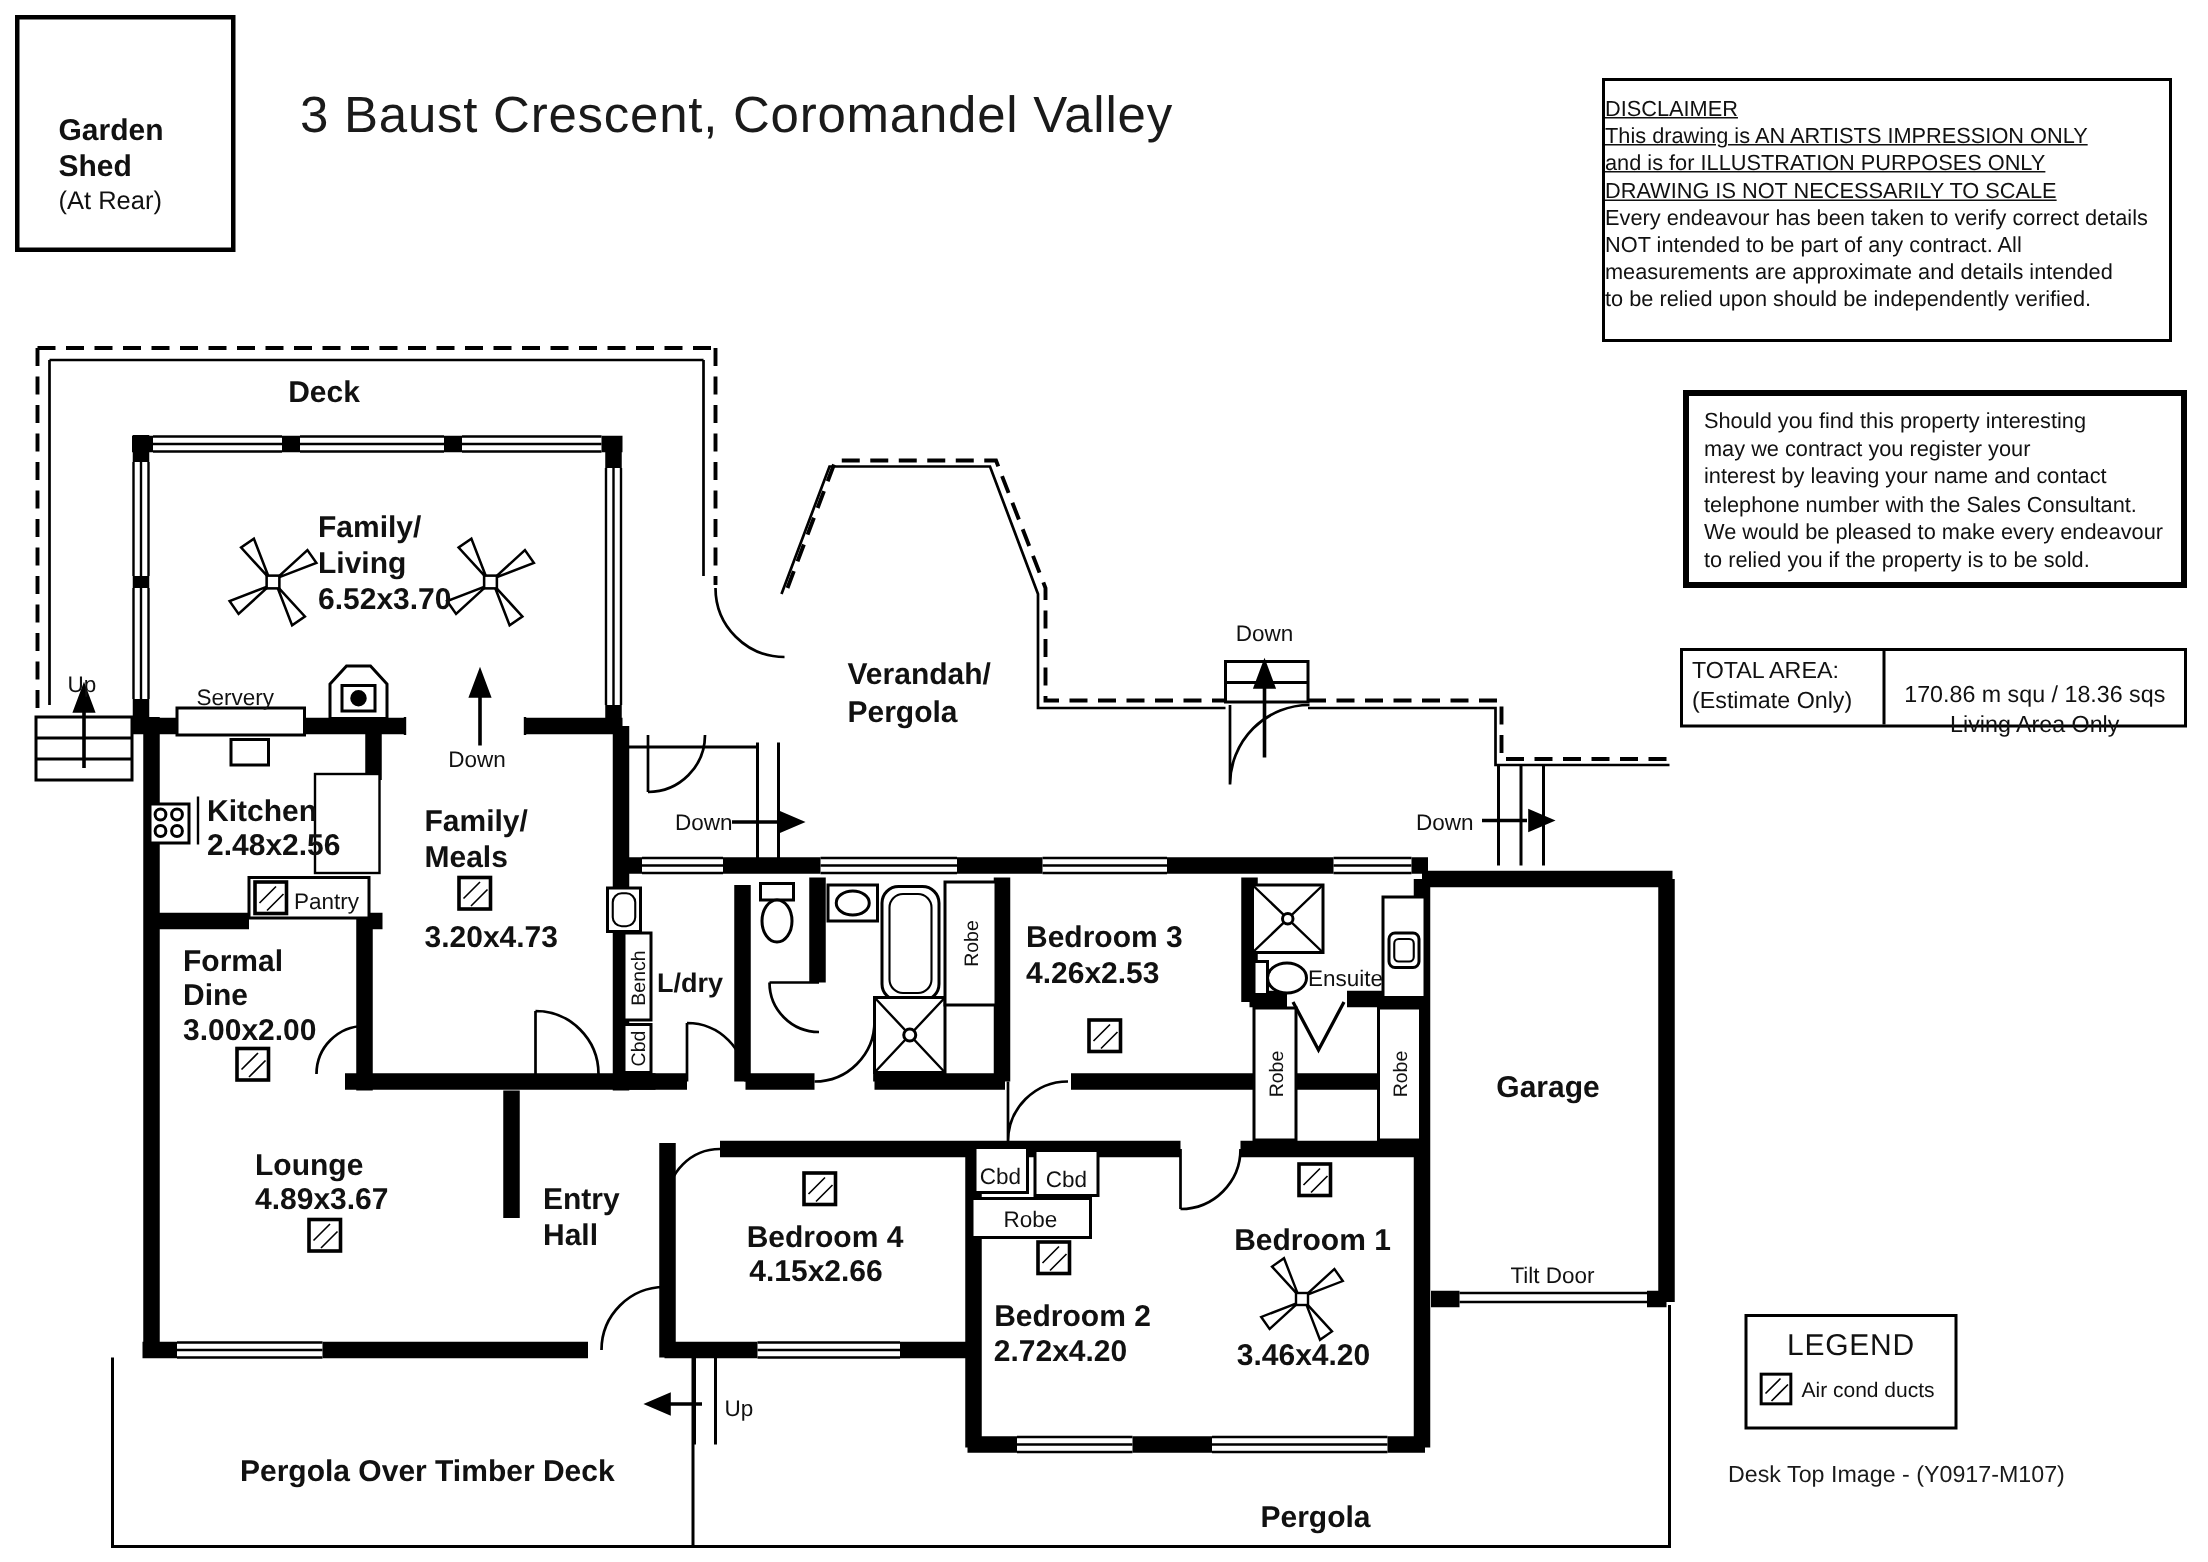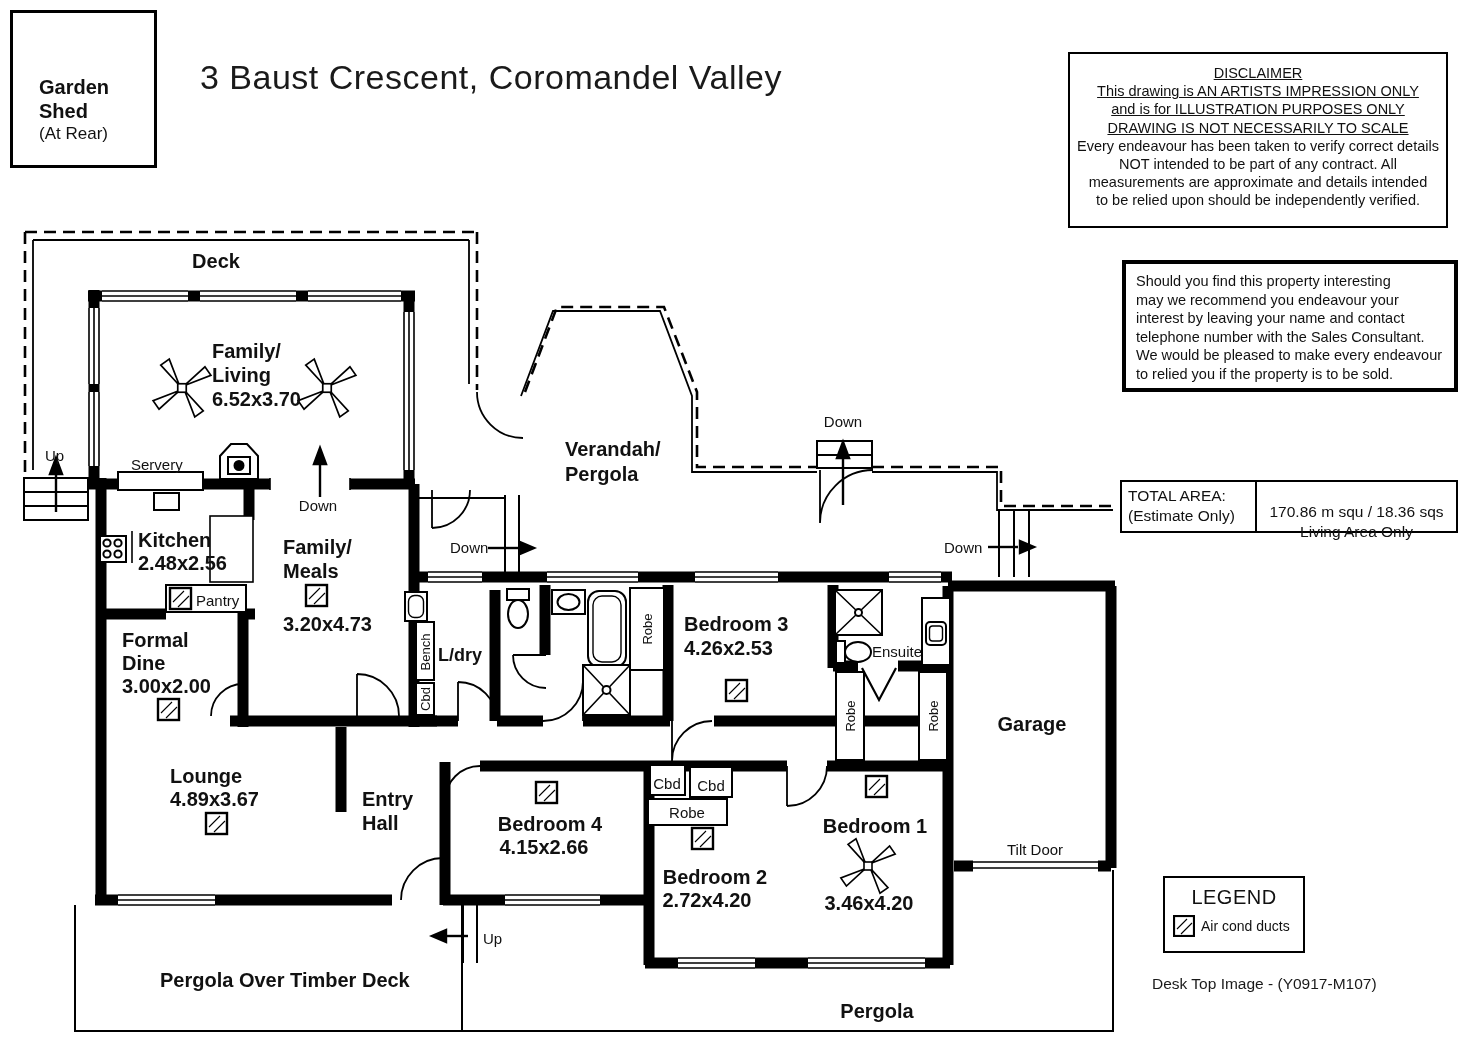"DISCLAIMER" #disclaimer { text-align: center -> left }
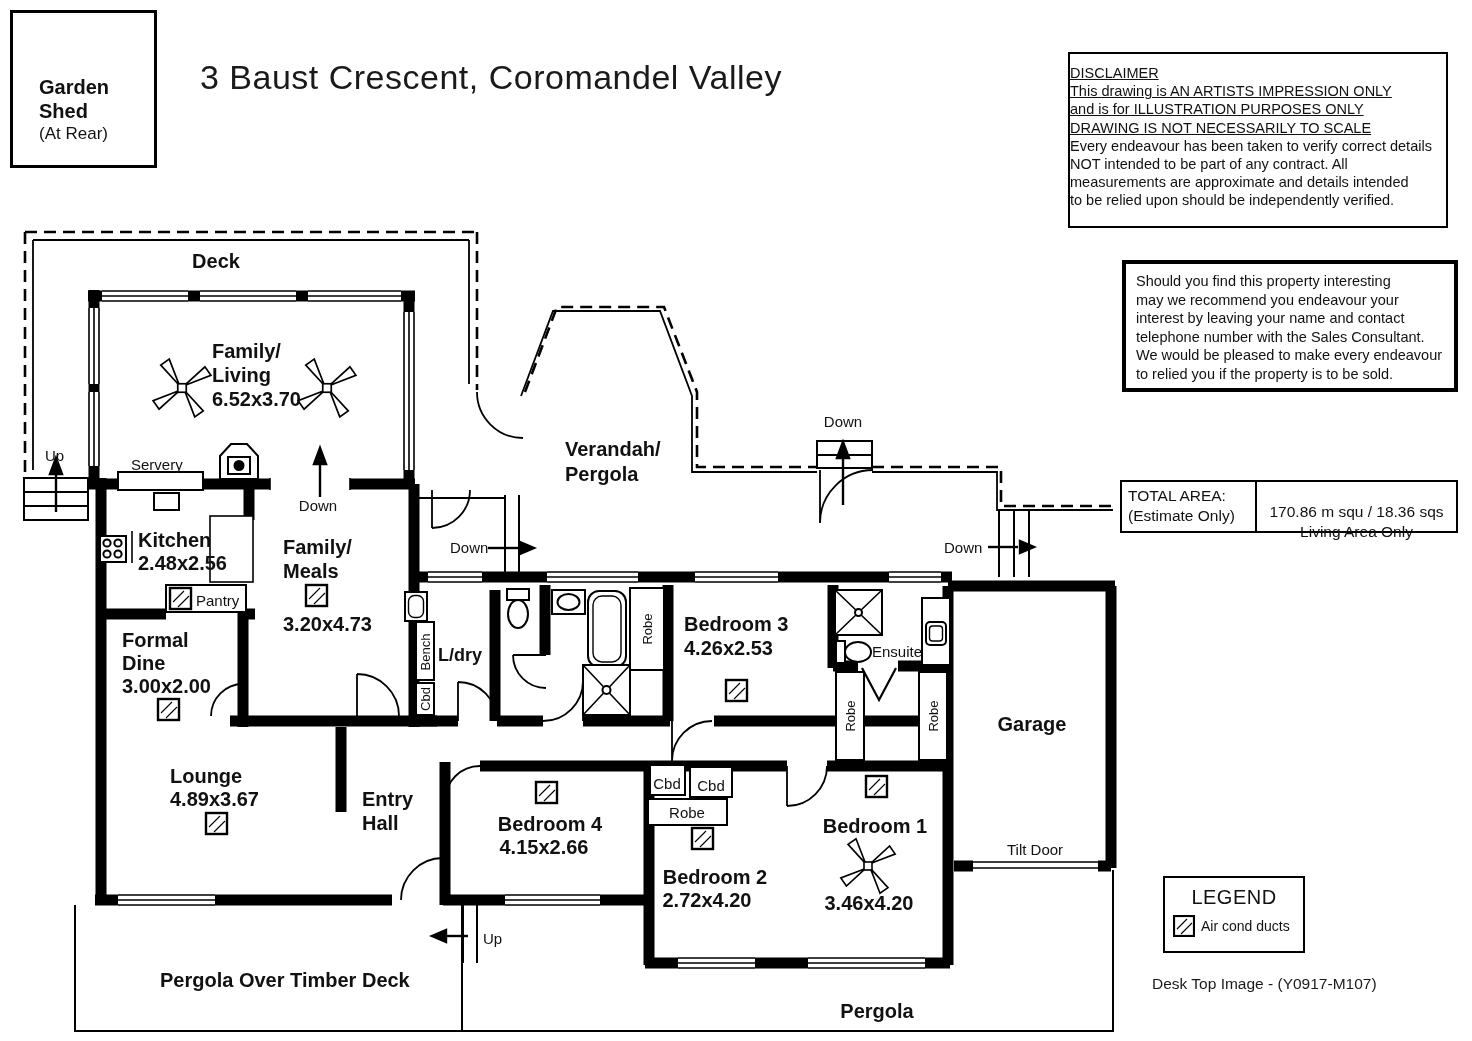"may we recommend you endeavour" div { text: recommend you endeavour -> contract you register }
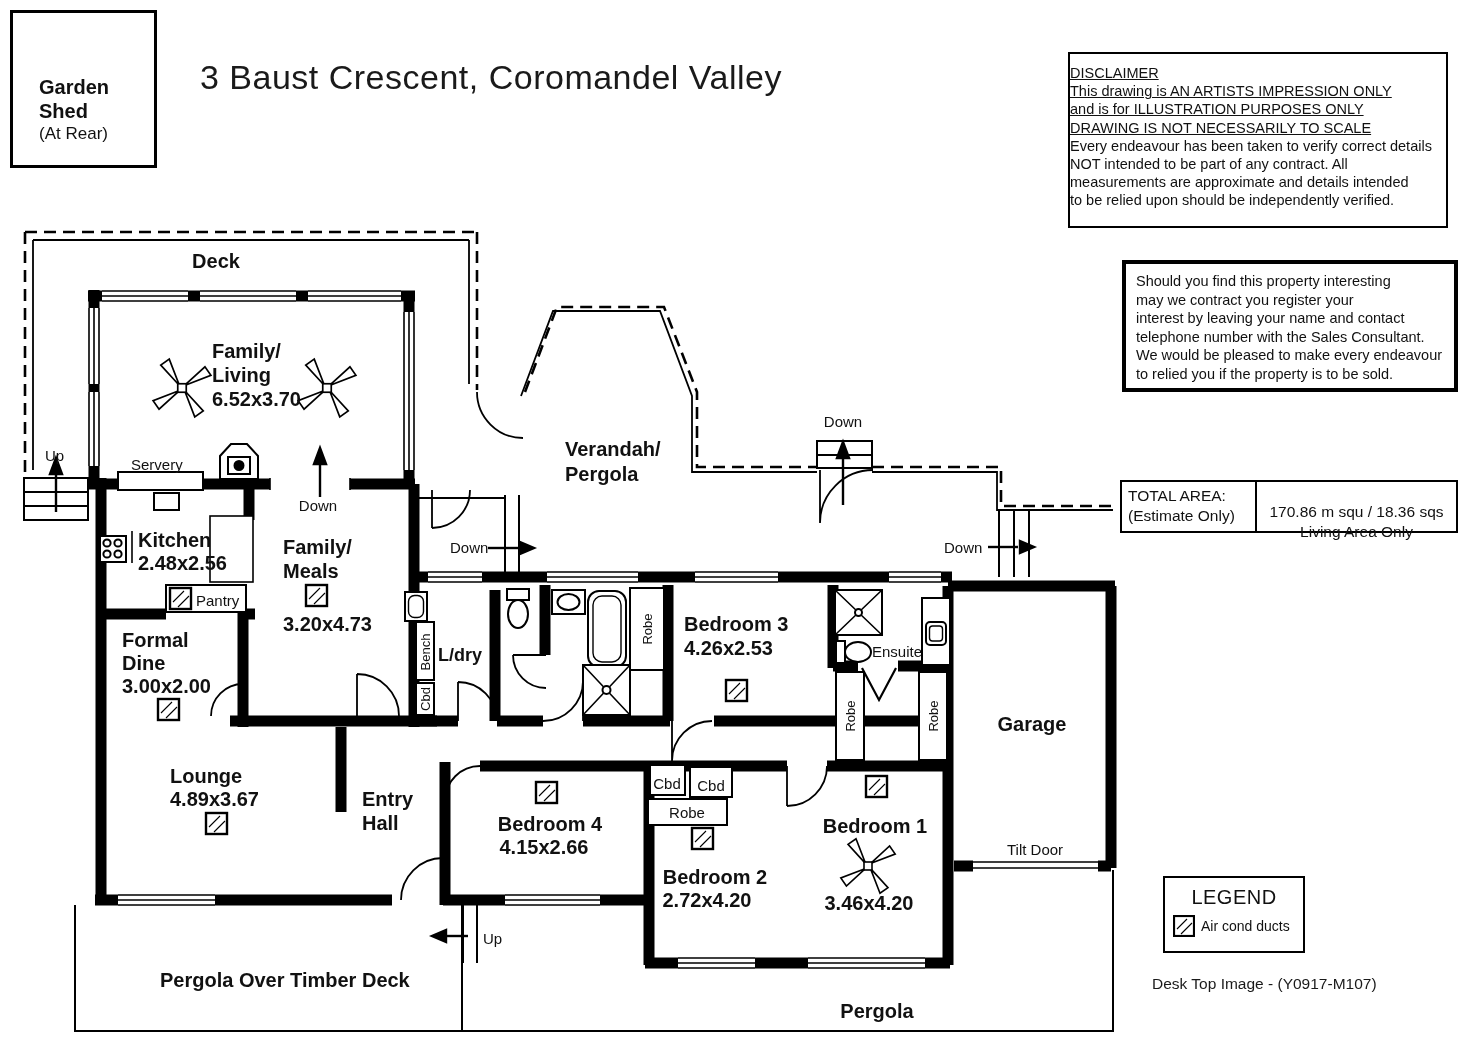"TOTAL AREA:" #total-area { margin-top: 48px -> none }
